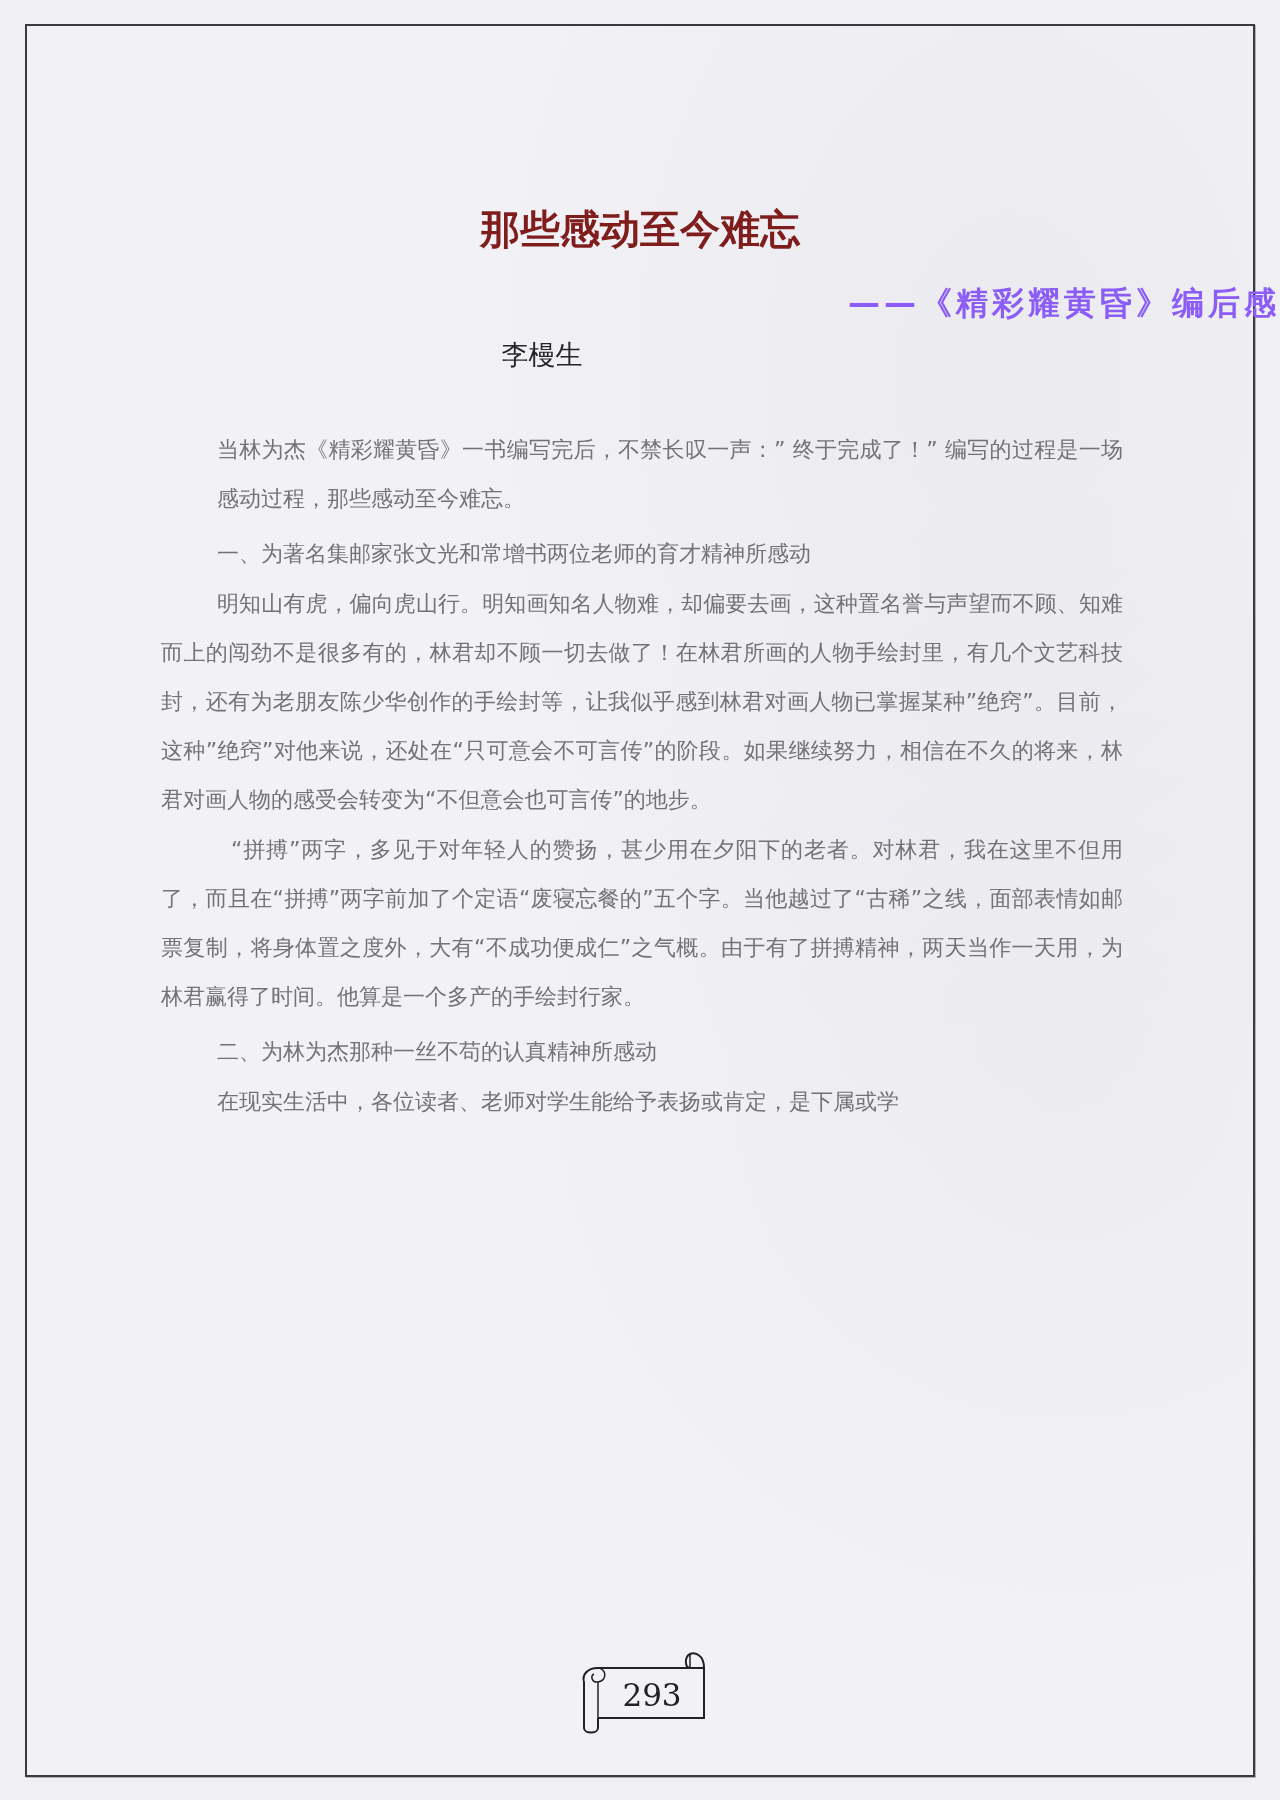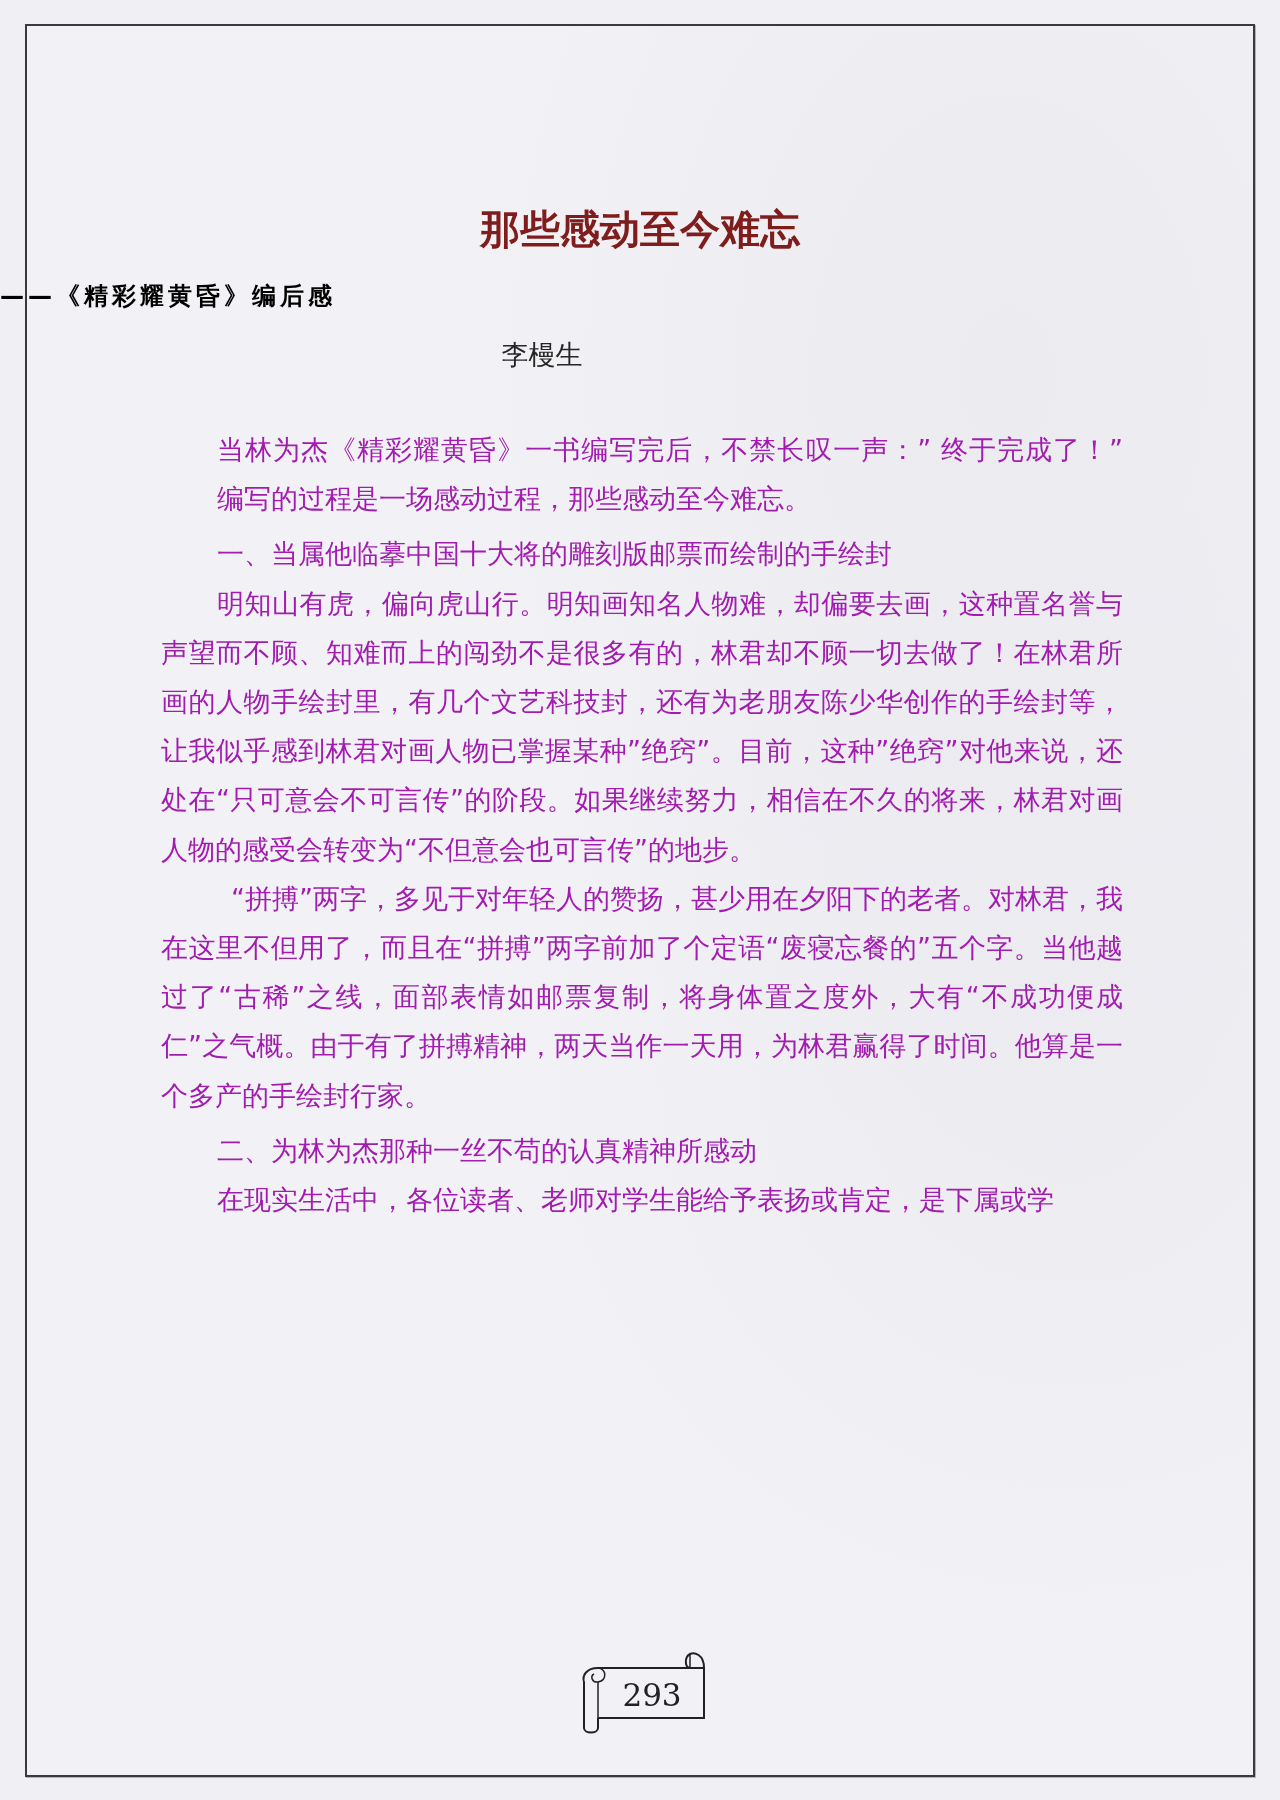"——《精彩耀黄昏》编后感" .subtitle { color: #000000 -> #8b5cf6; font-size: 24px -> 32px; text-align: left -> right }
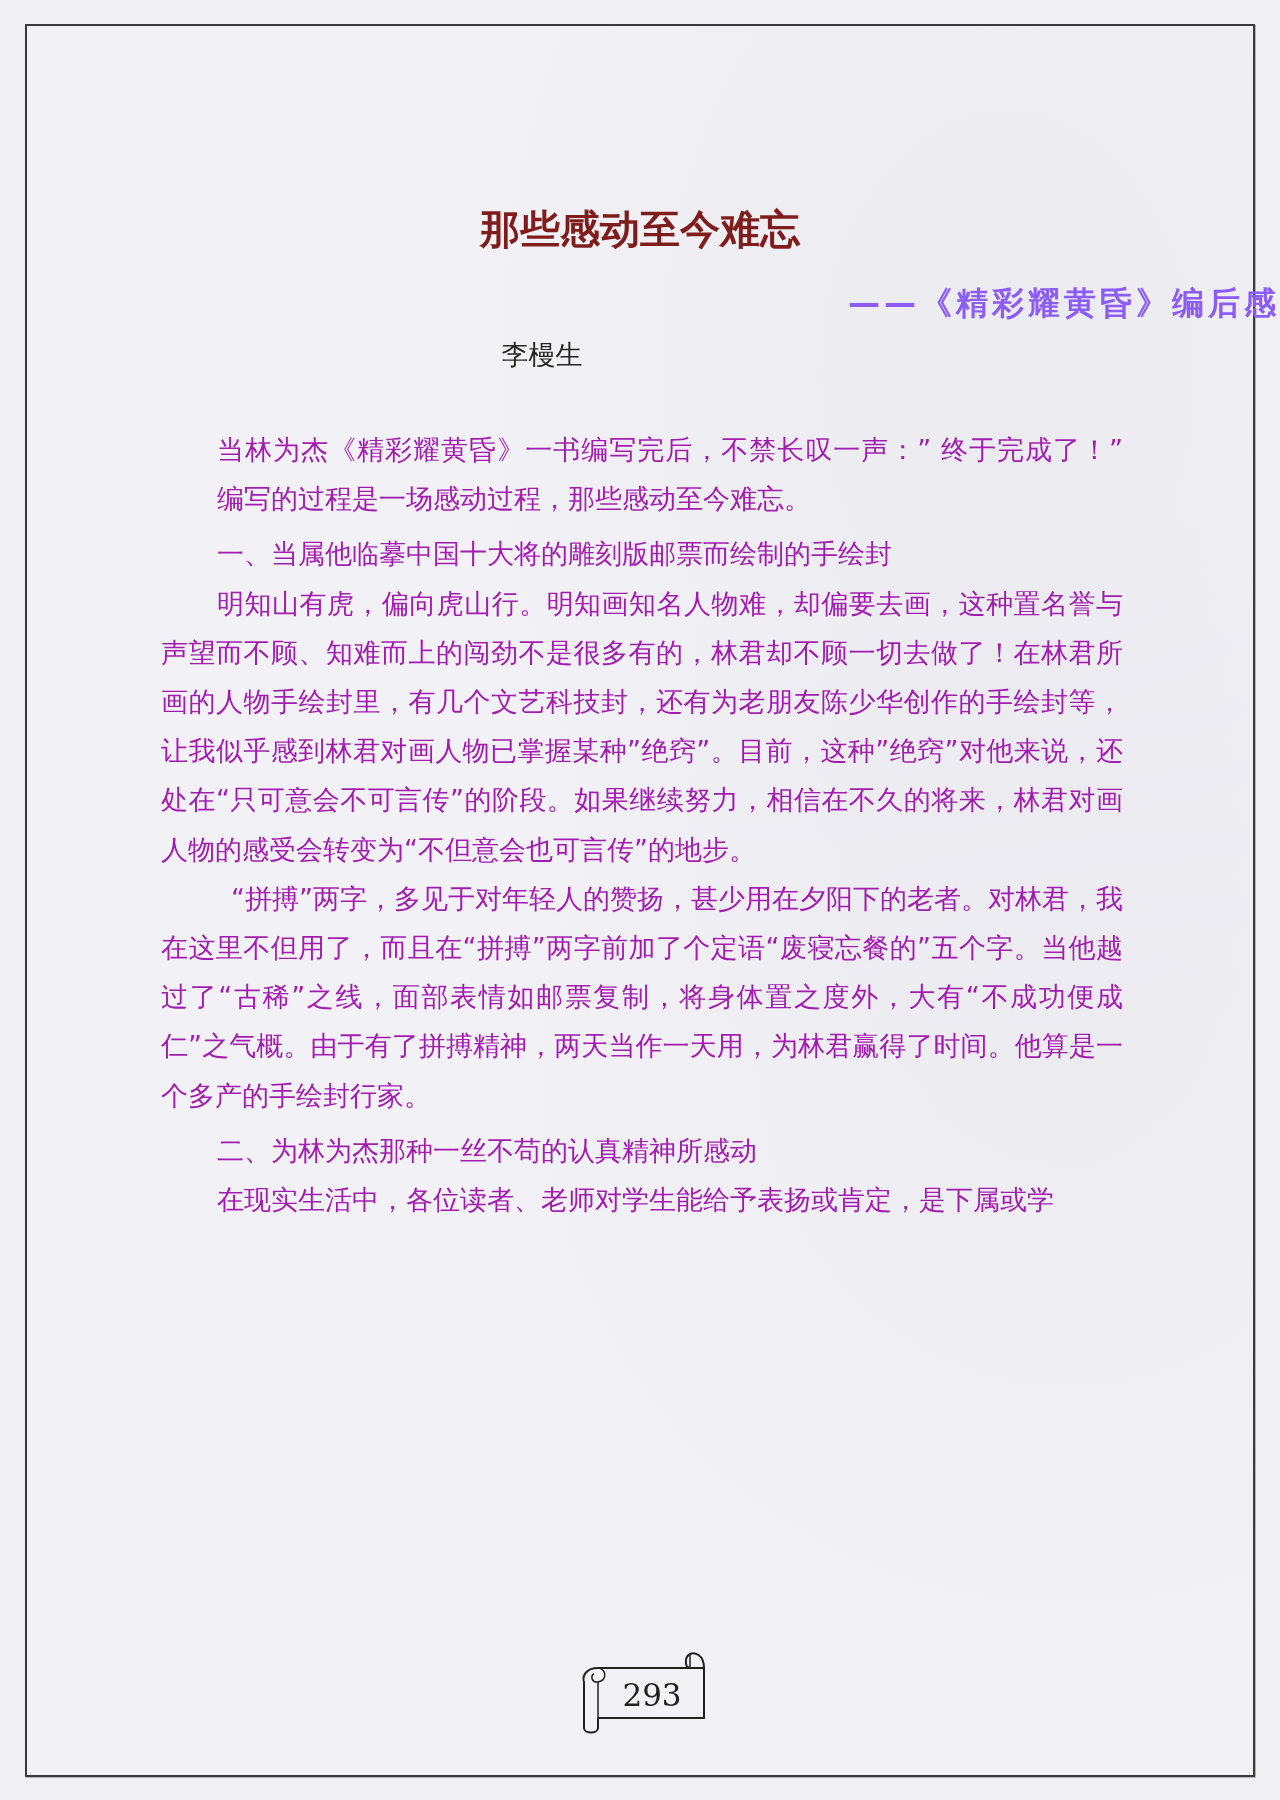"当林为杰《精彩耀黄昏》一书编写完后，不禁长叹一声：” 终于完成了！”" .body-text { color: #a21caf -> #737373; font-size: 27px -> 22px }
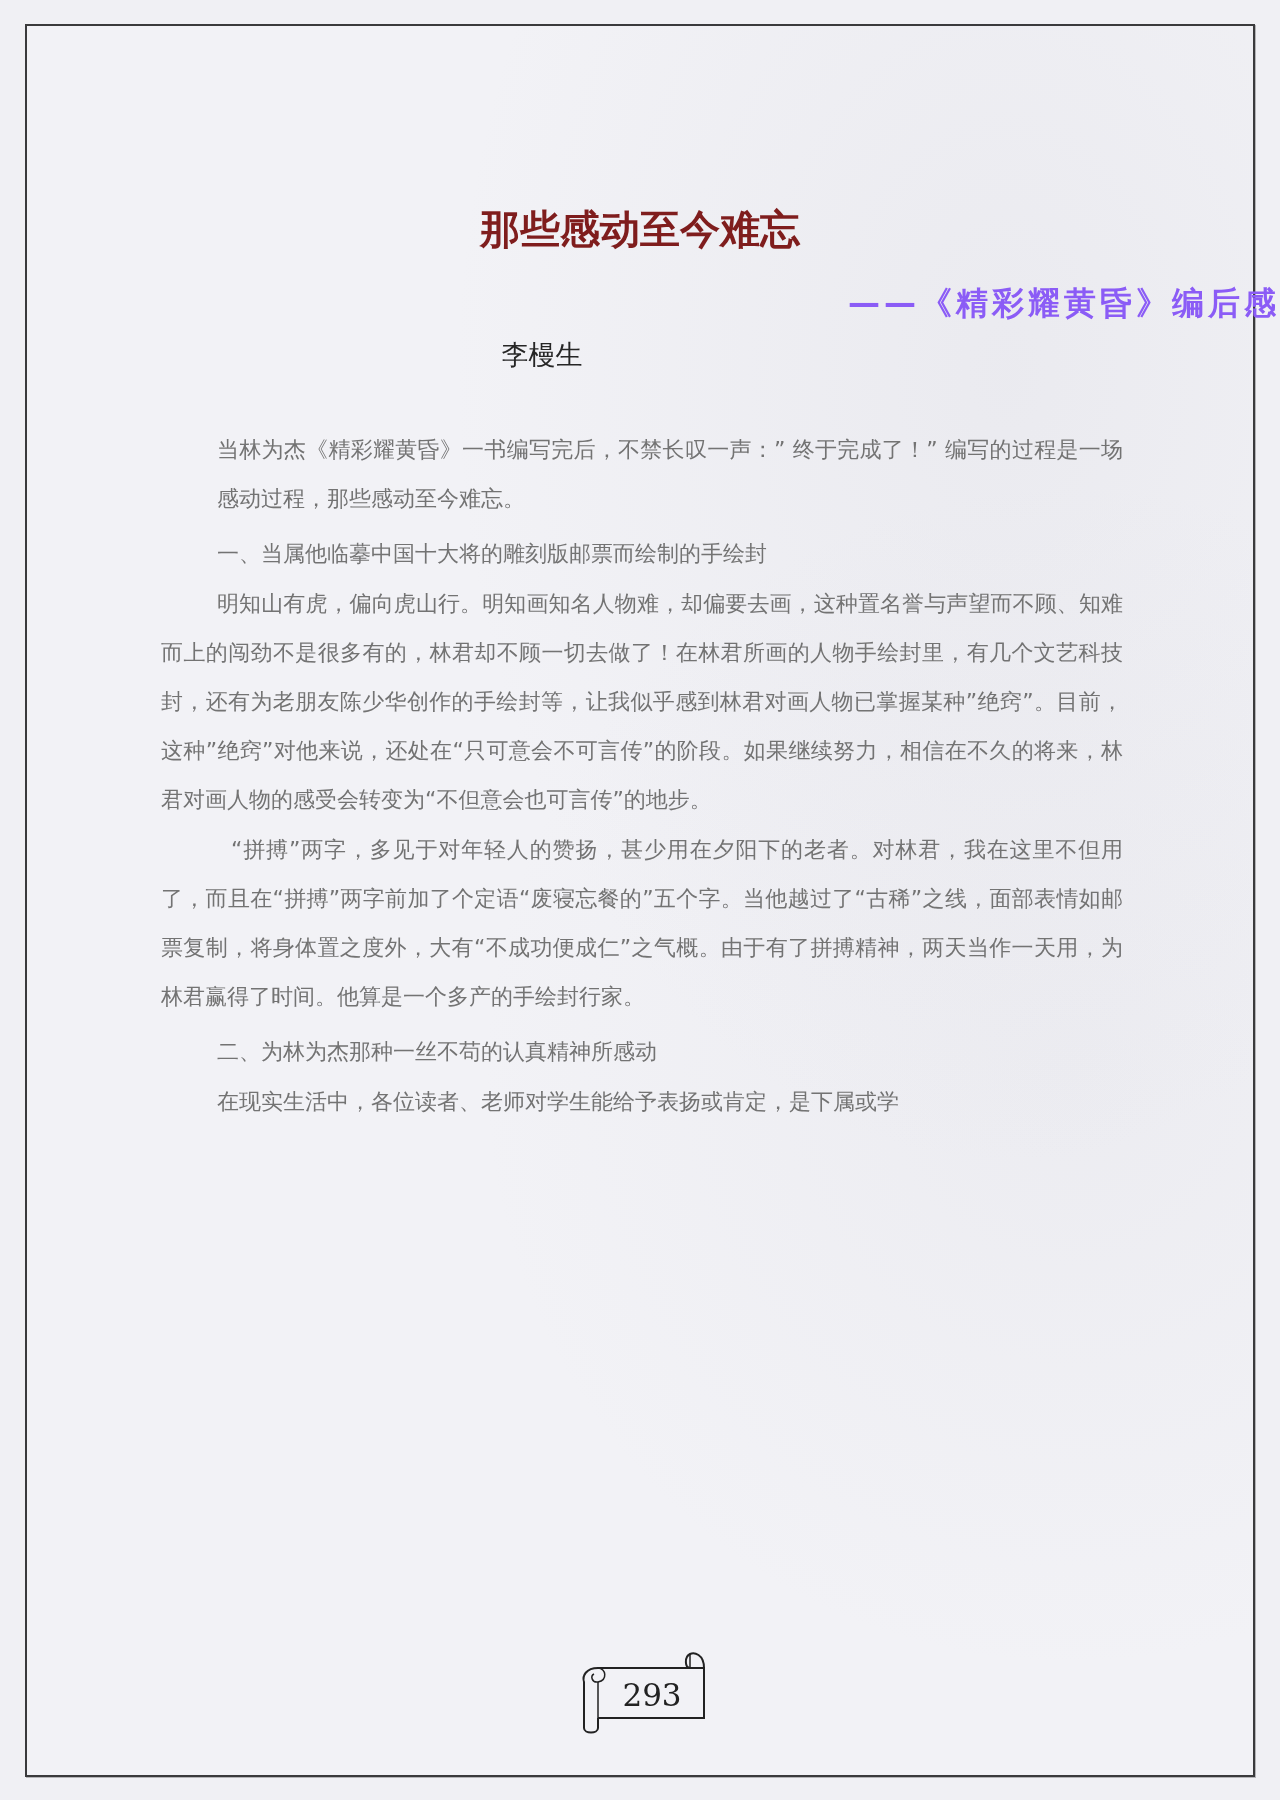"一、当属他临摹中国十大将的雕刻版邮票而绘制的手绘封" p.heading { text: 当属他临摹中国十大将的雕刻版邮票而绘制的手绘封 -> 为著名集邮家张文光和常增书两位老师的育才精神所感动 }
